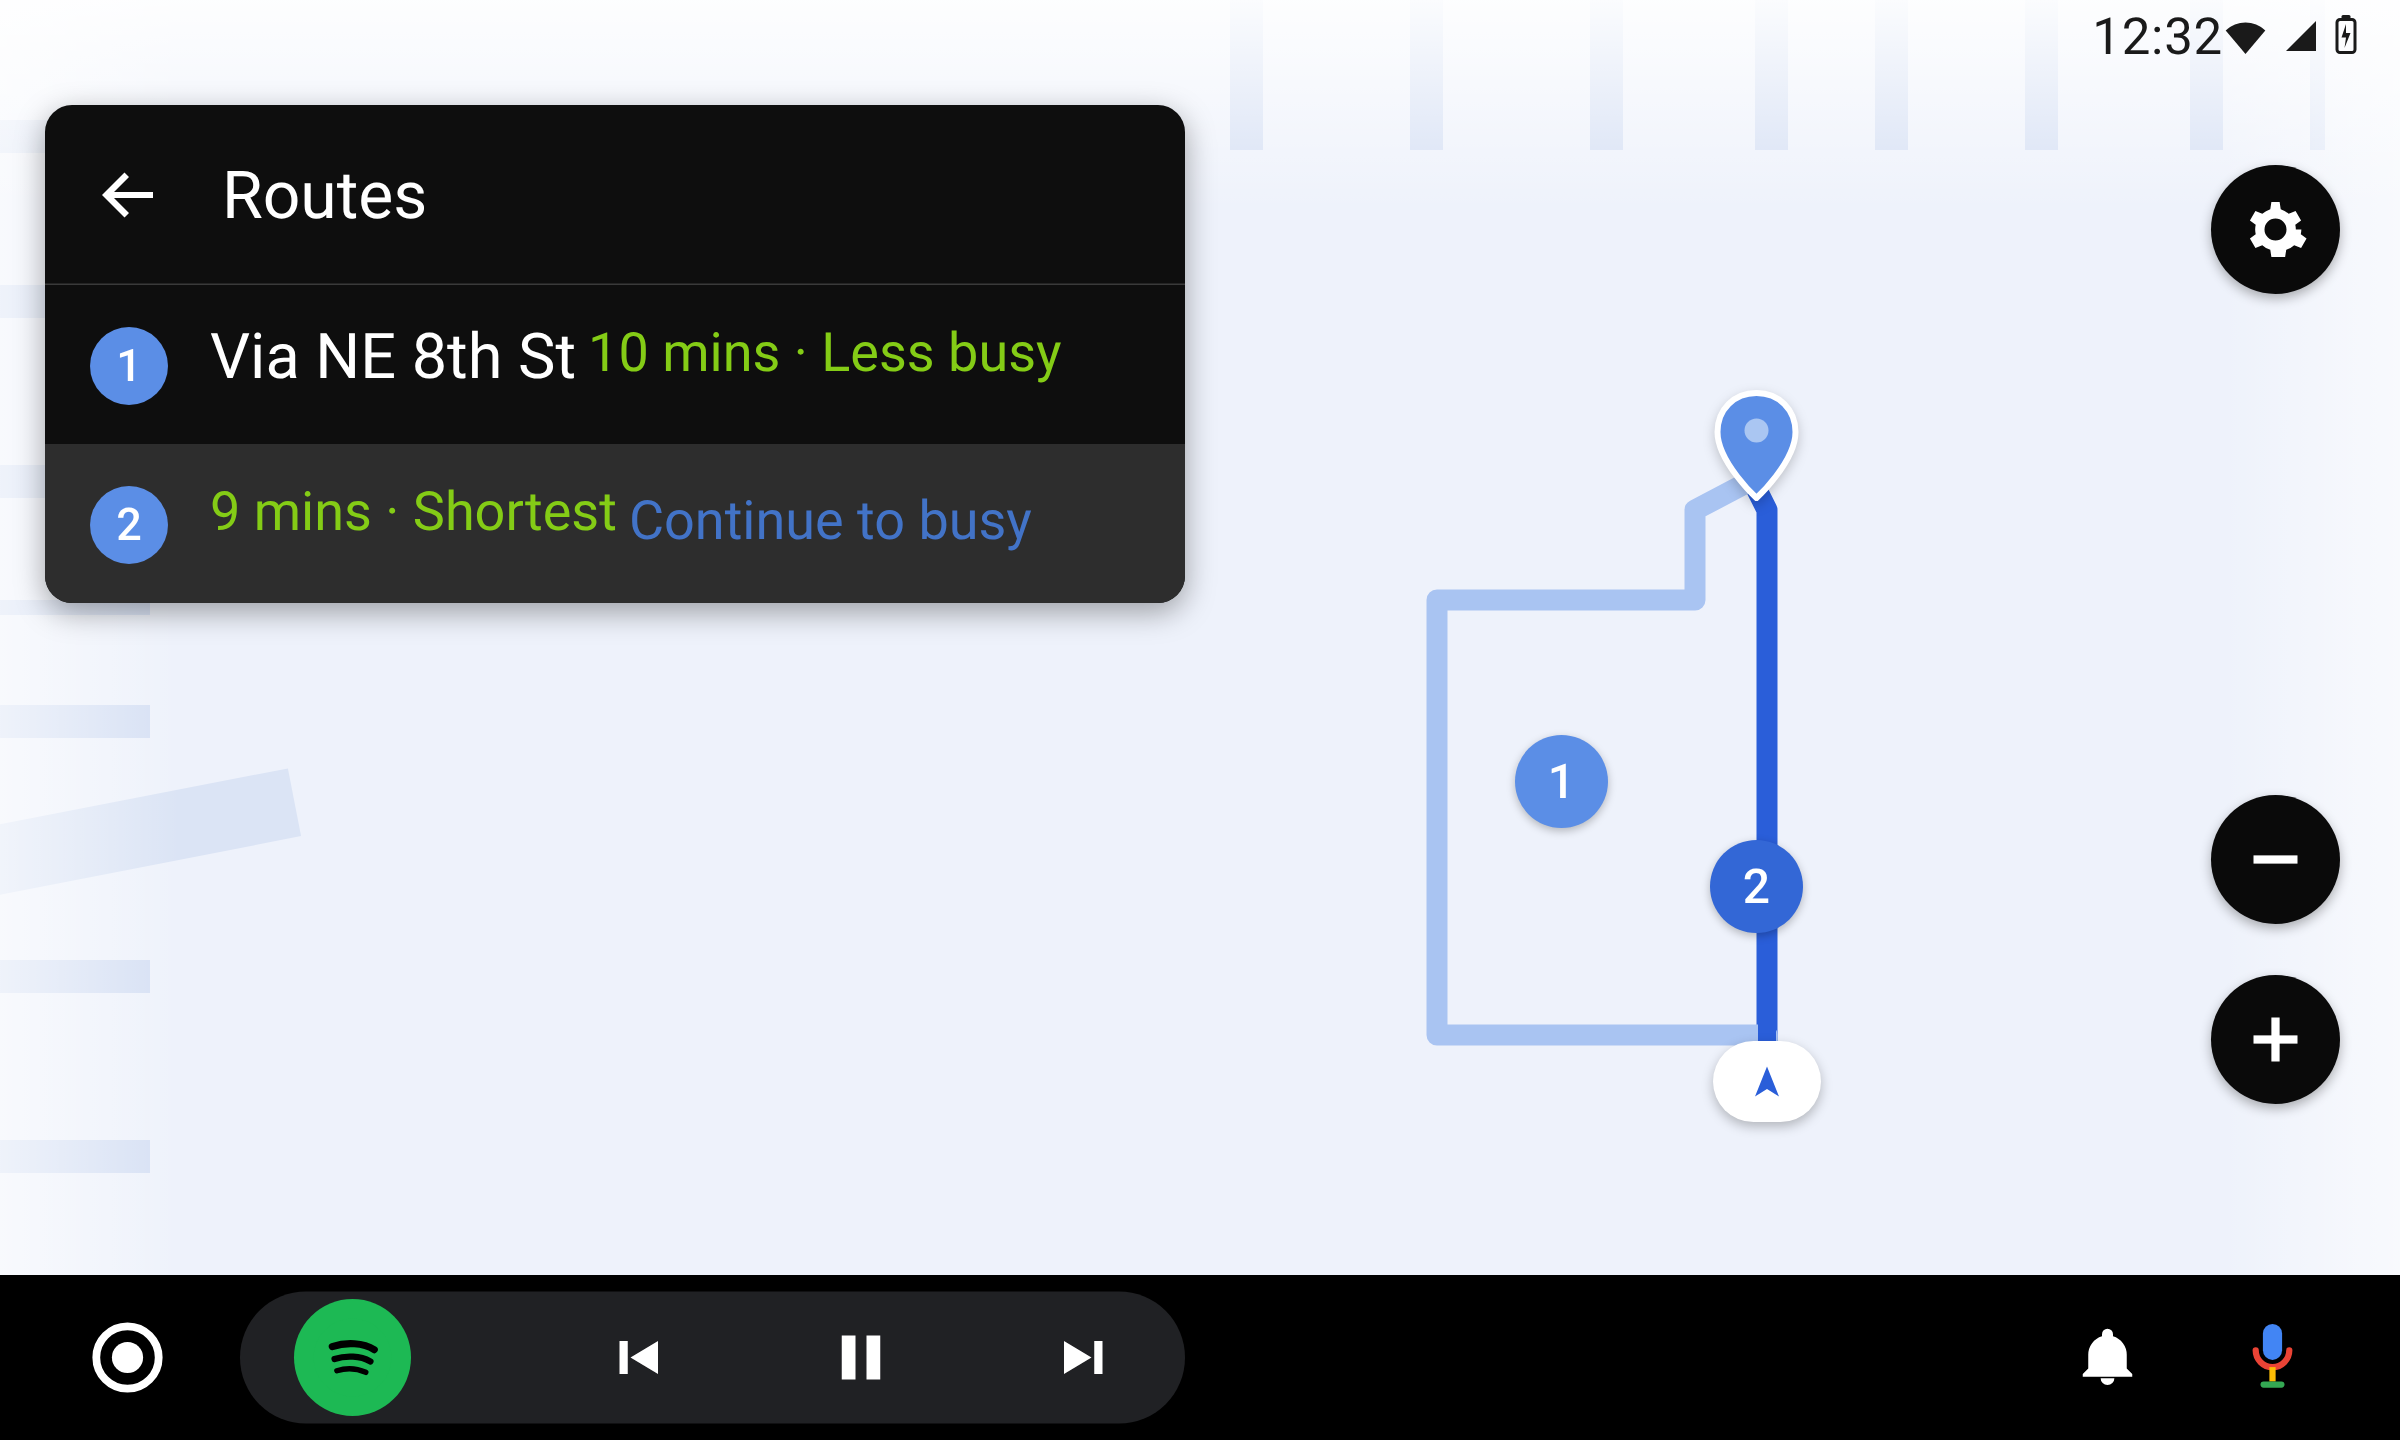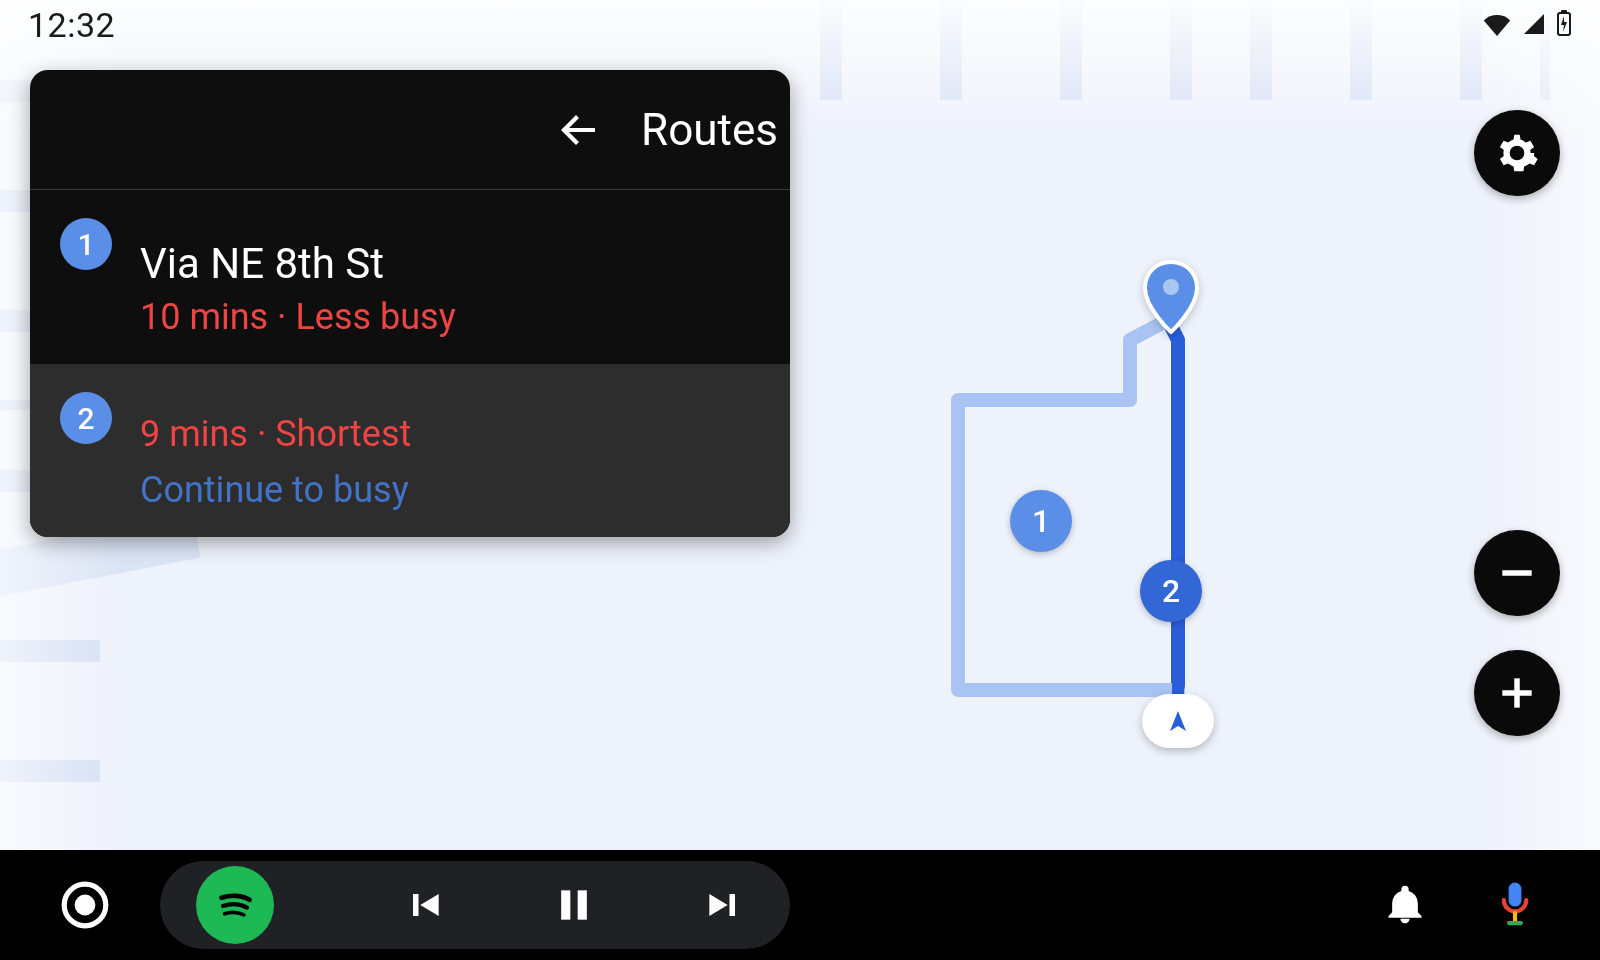"12:32" .status-bar { justify-content: space-between -> flex-end }
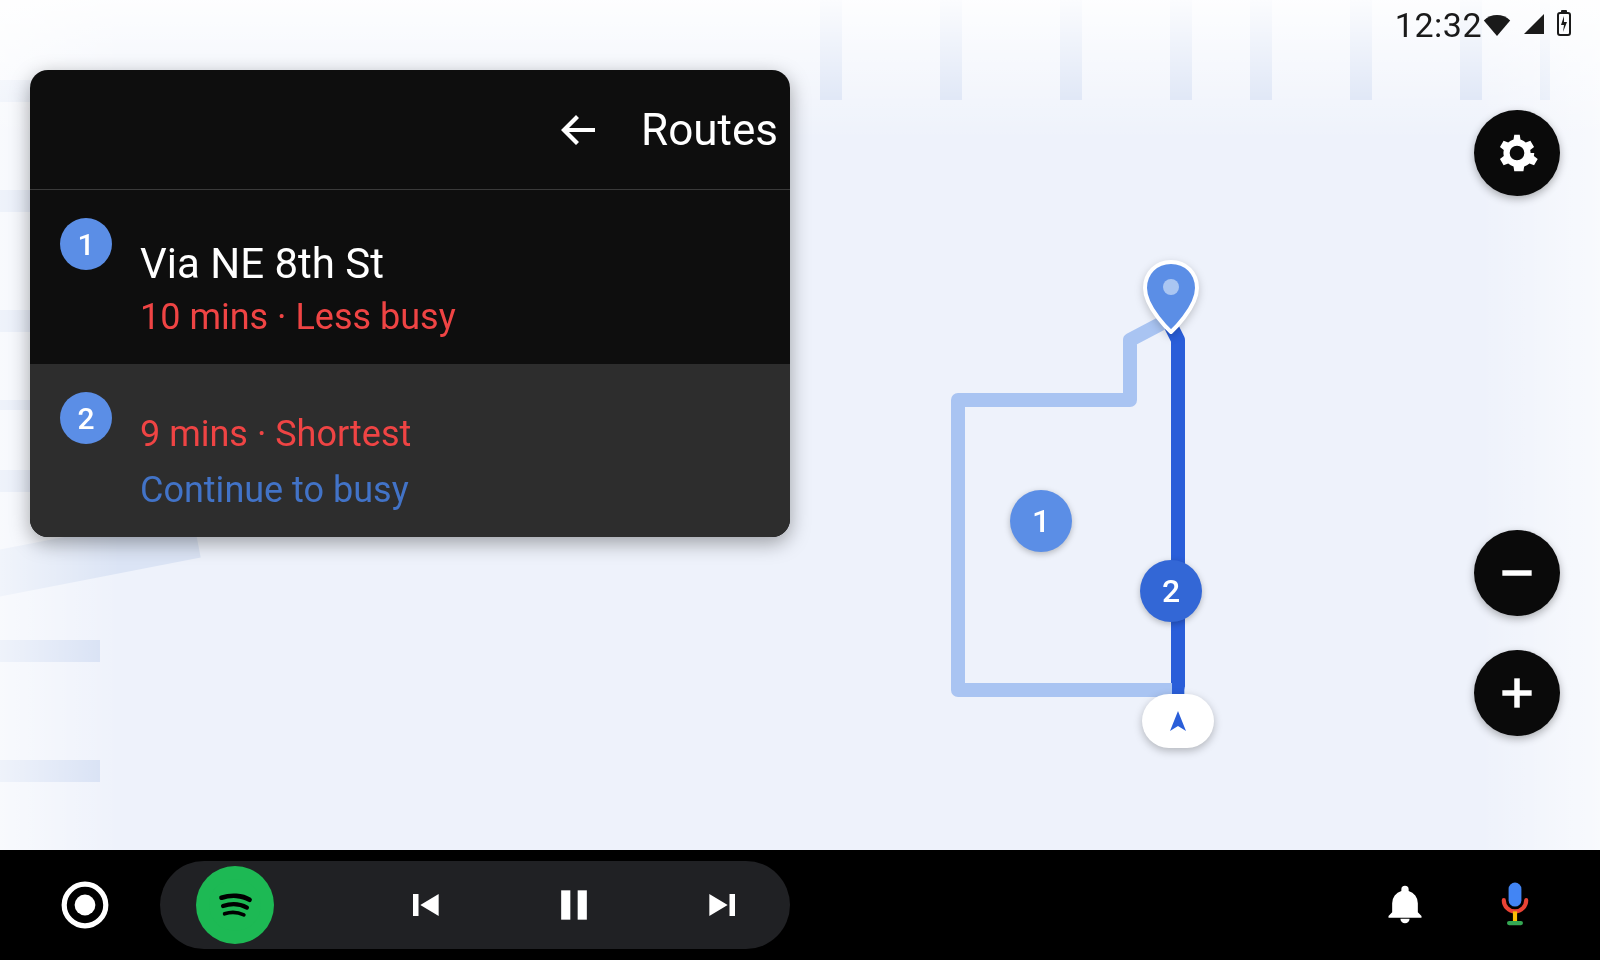"Routes" .panel-header { justify-content: flex-end -> none; padding: 0 12px -> 0 28px }
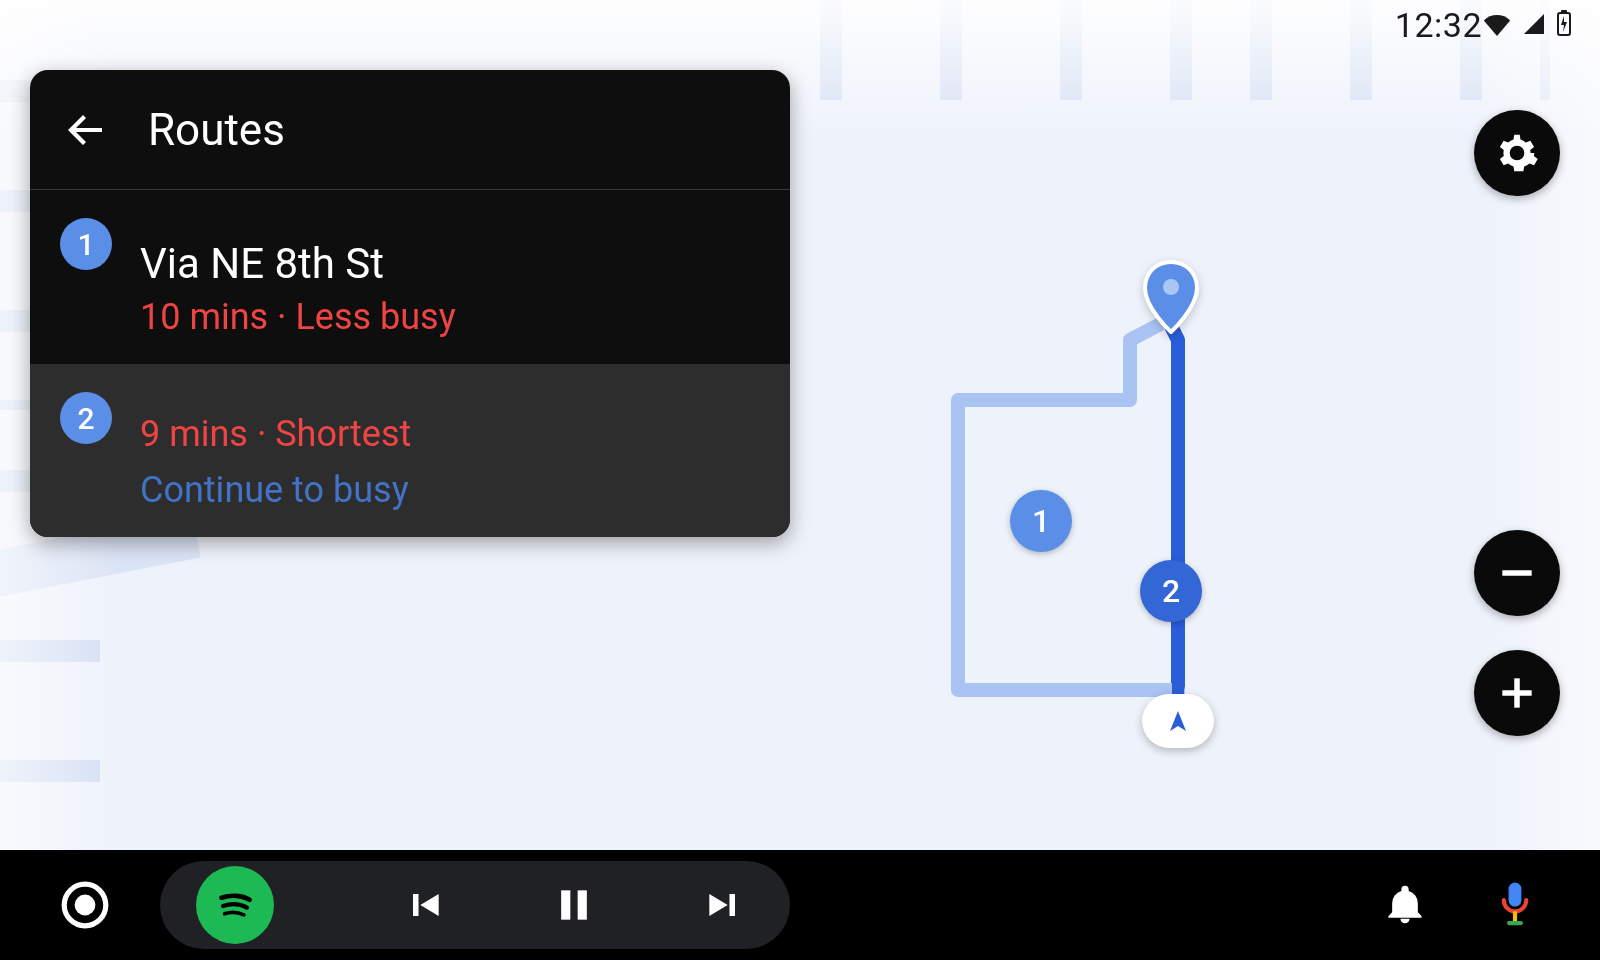"Via NE 8th St" .route-texts { flex-direction: column -> row; margin-top: 25px -> none }
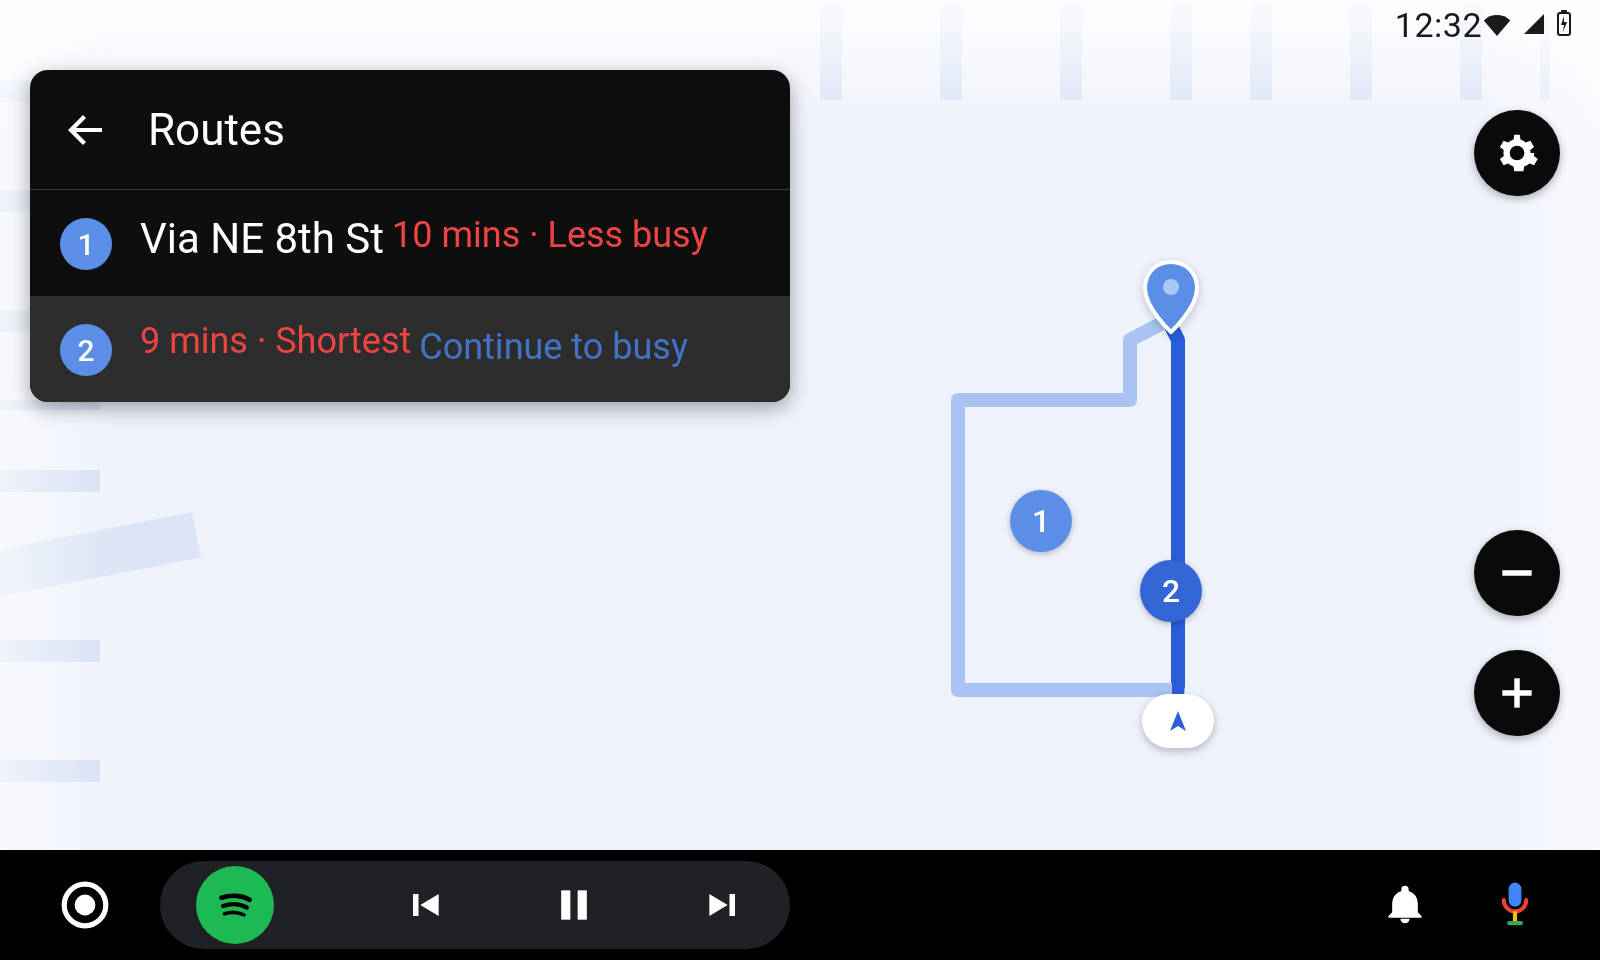"10 mins · Less busy" .route-sub { color: #ef4444 -> #84cc16 }
